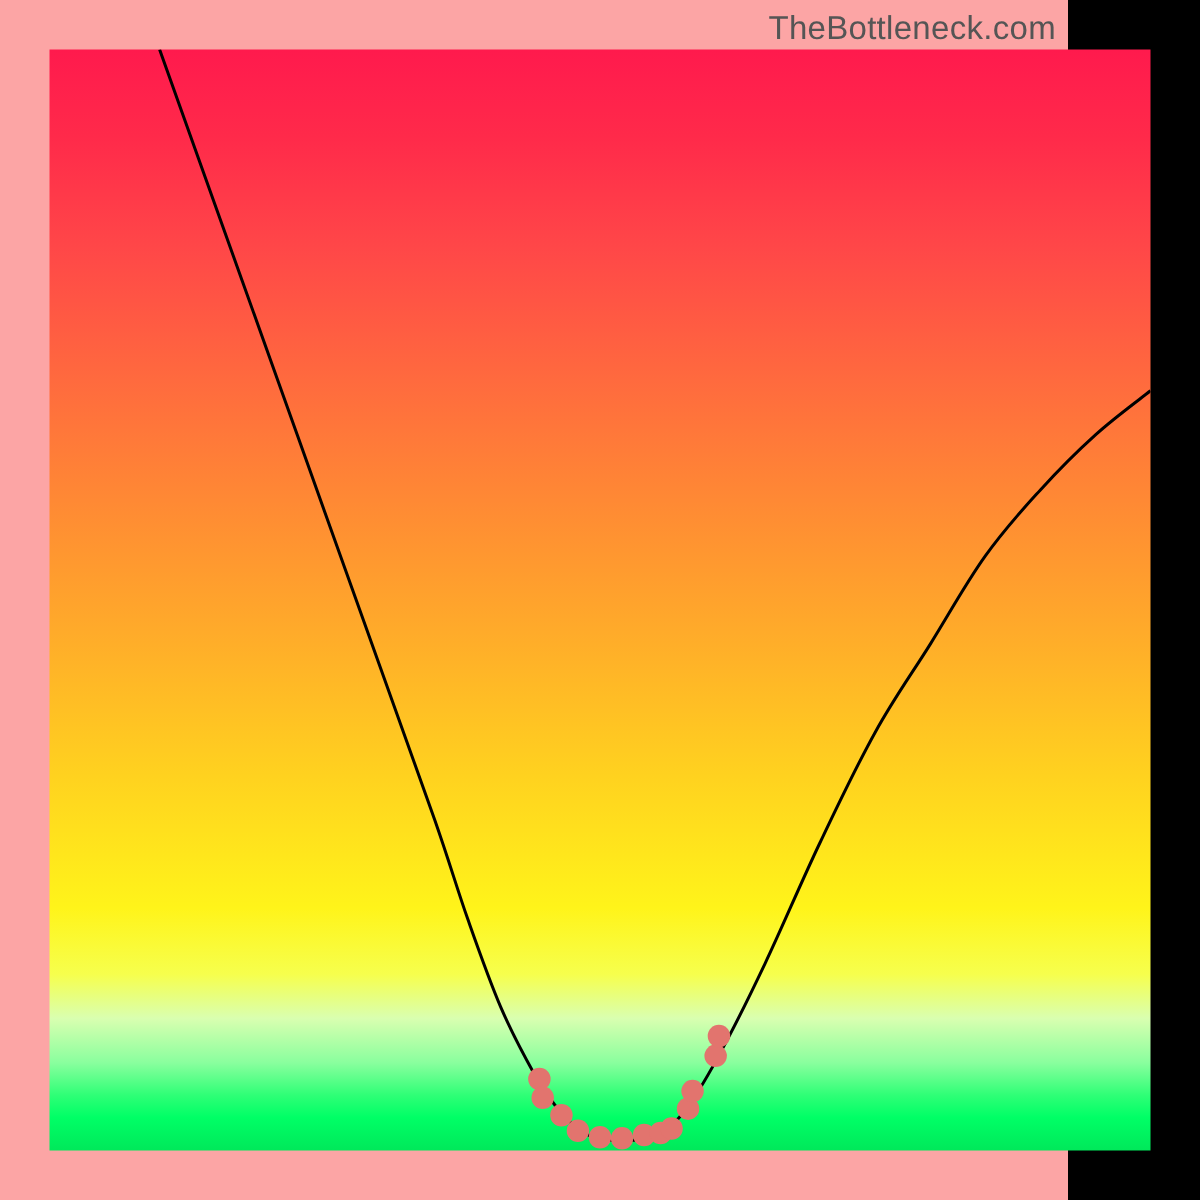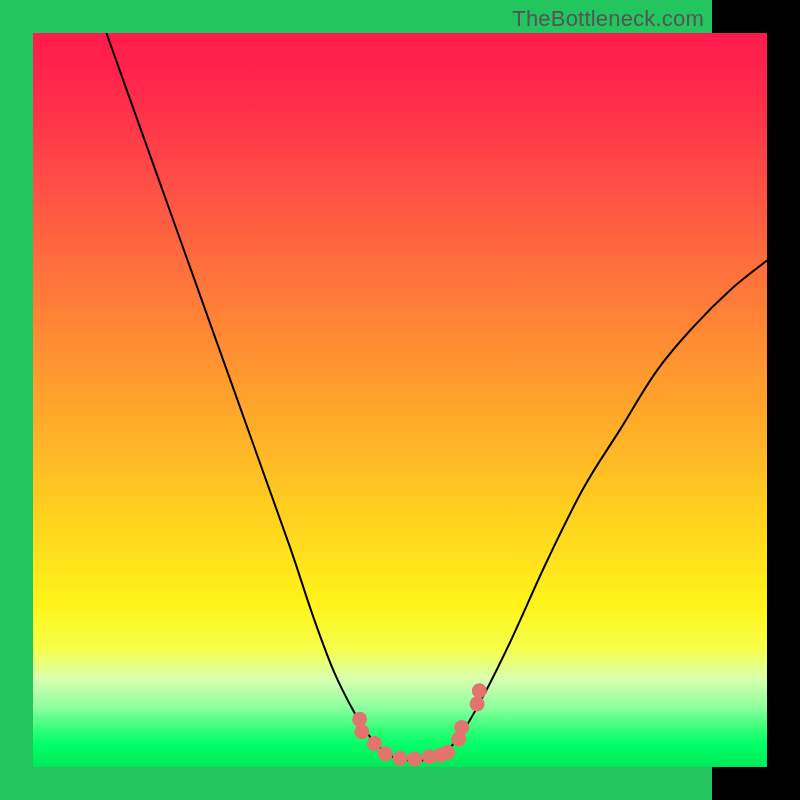"TheBottleneck.com" .frame { background: #22c55e -> #fca5a5 }
